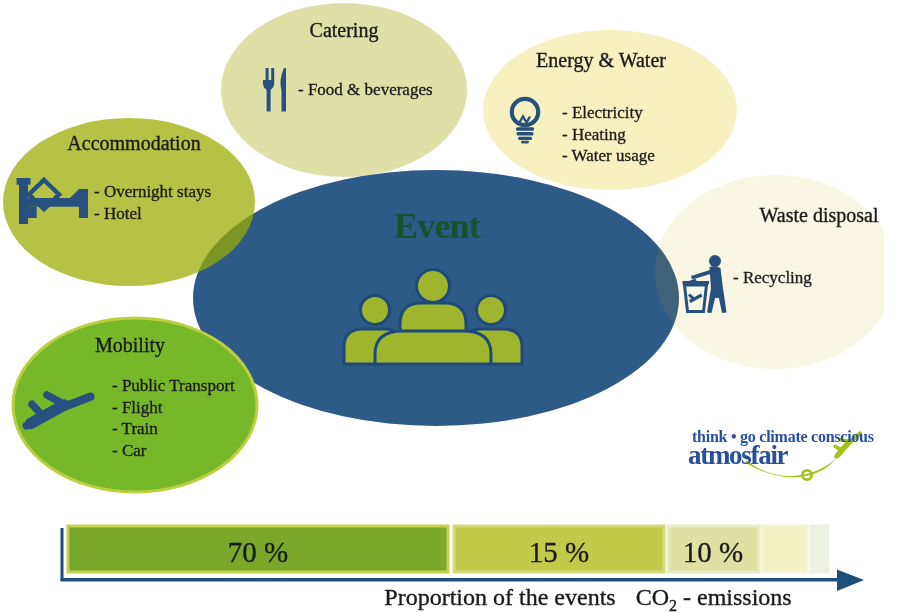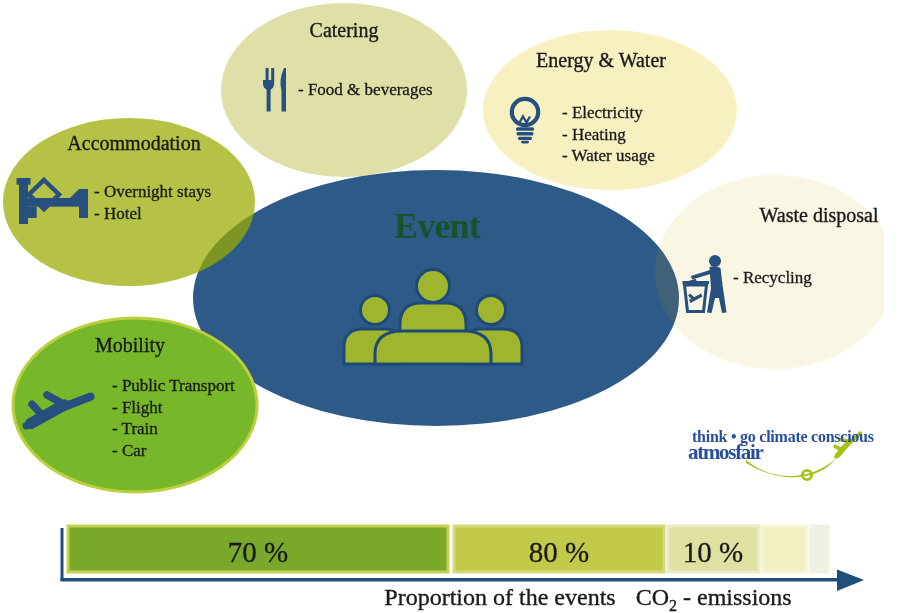"atmosfair" .brand { font-size: 21px -> 27px }
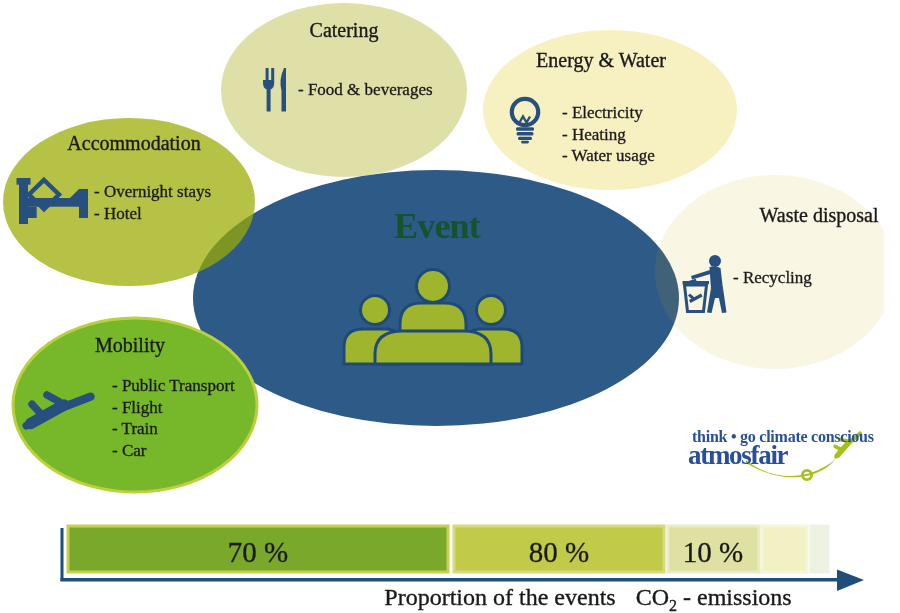"80 %" div.t { text: 80 -> 15 }
